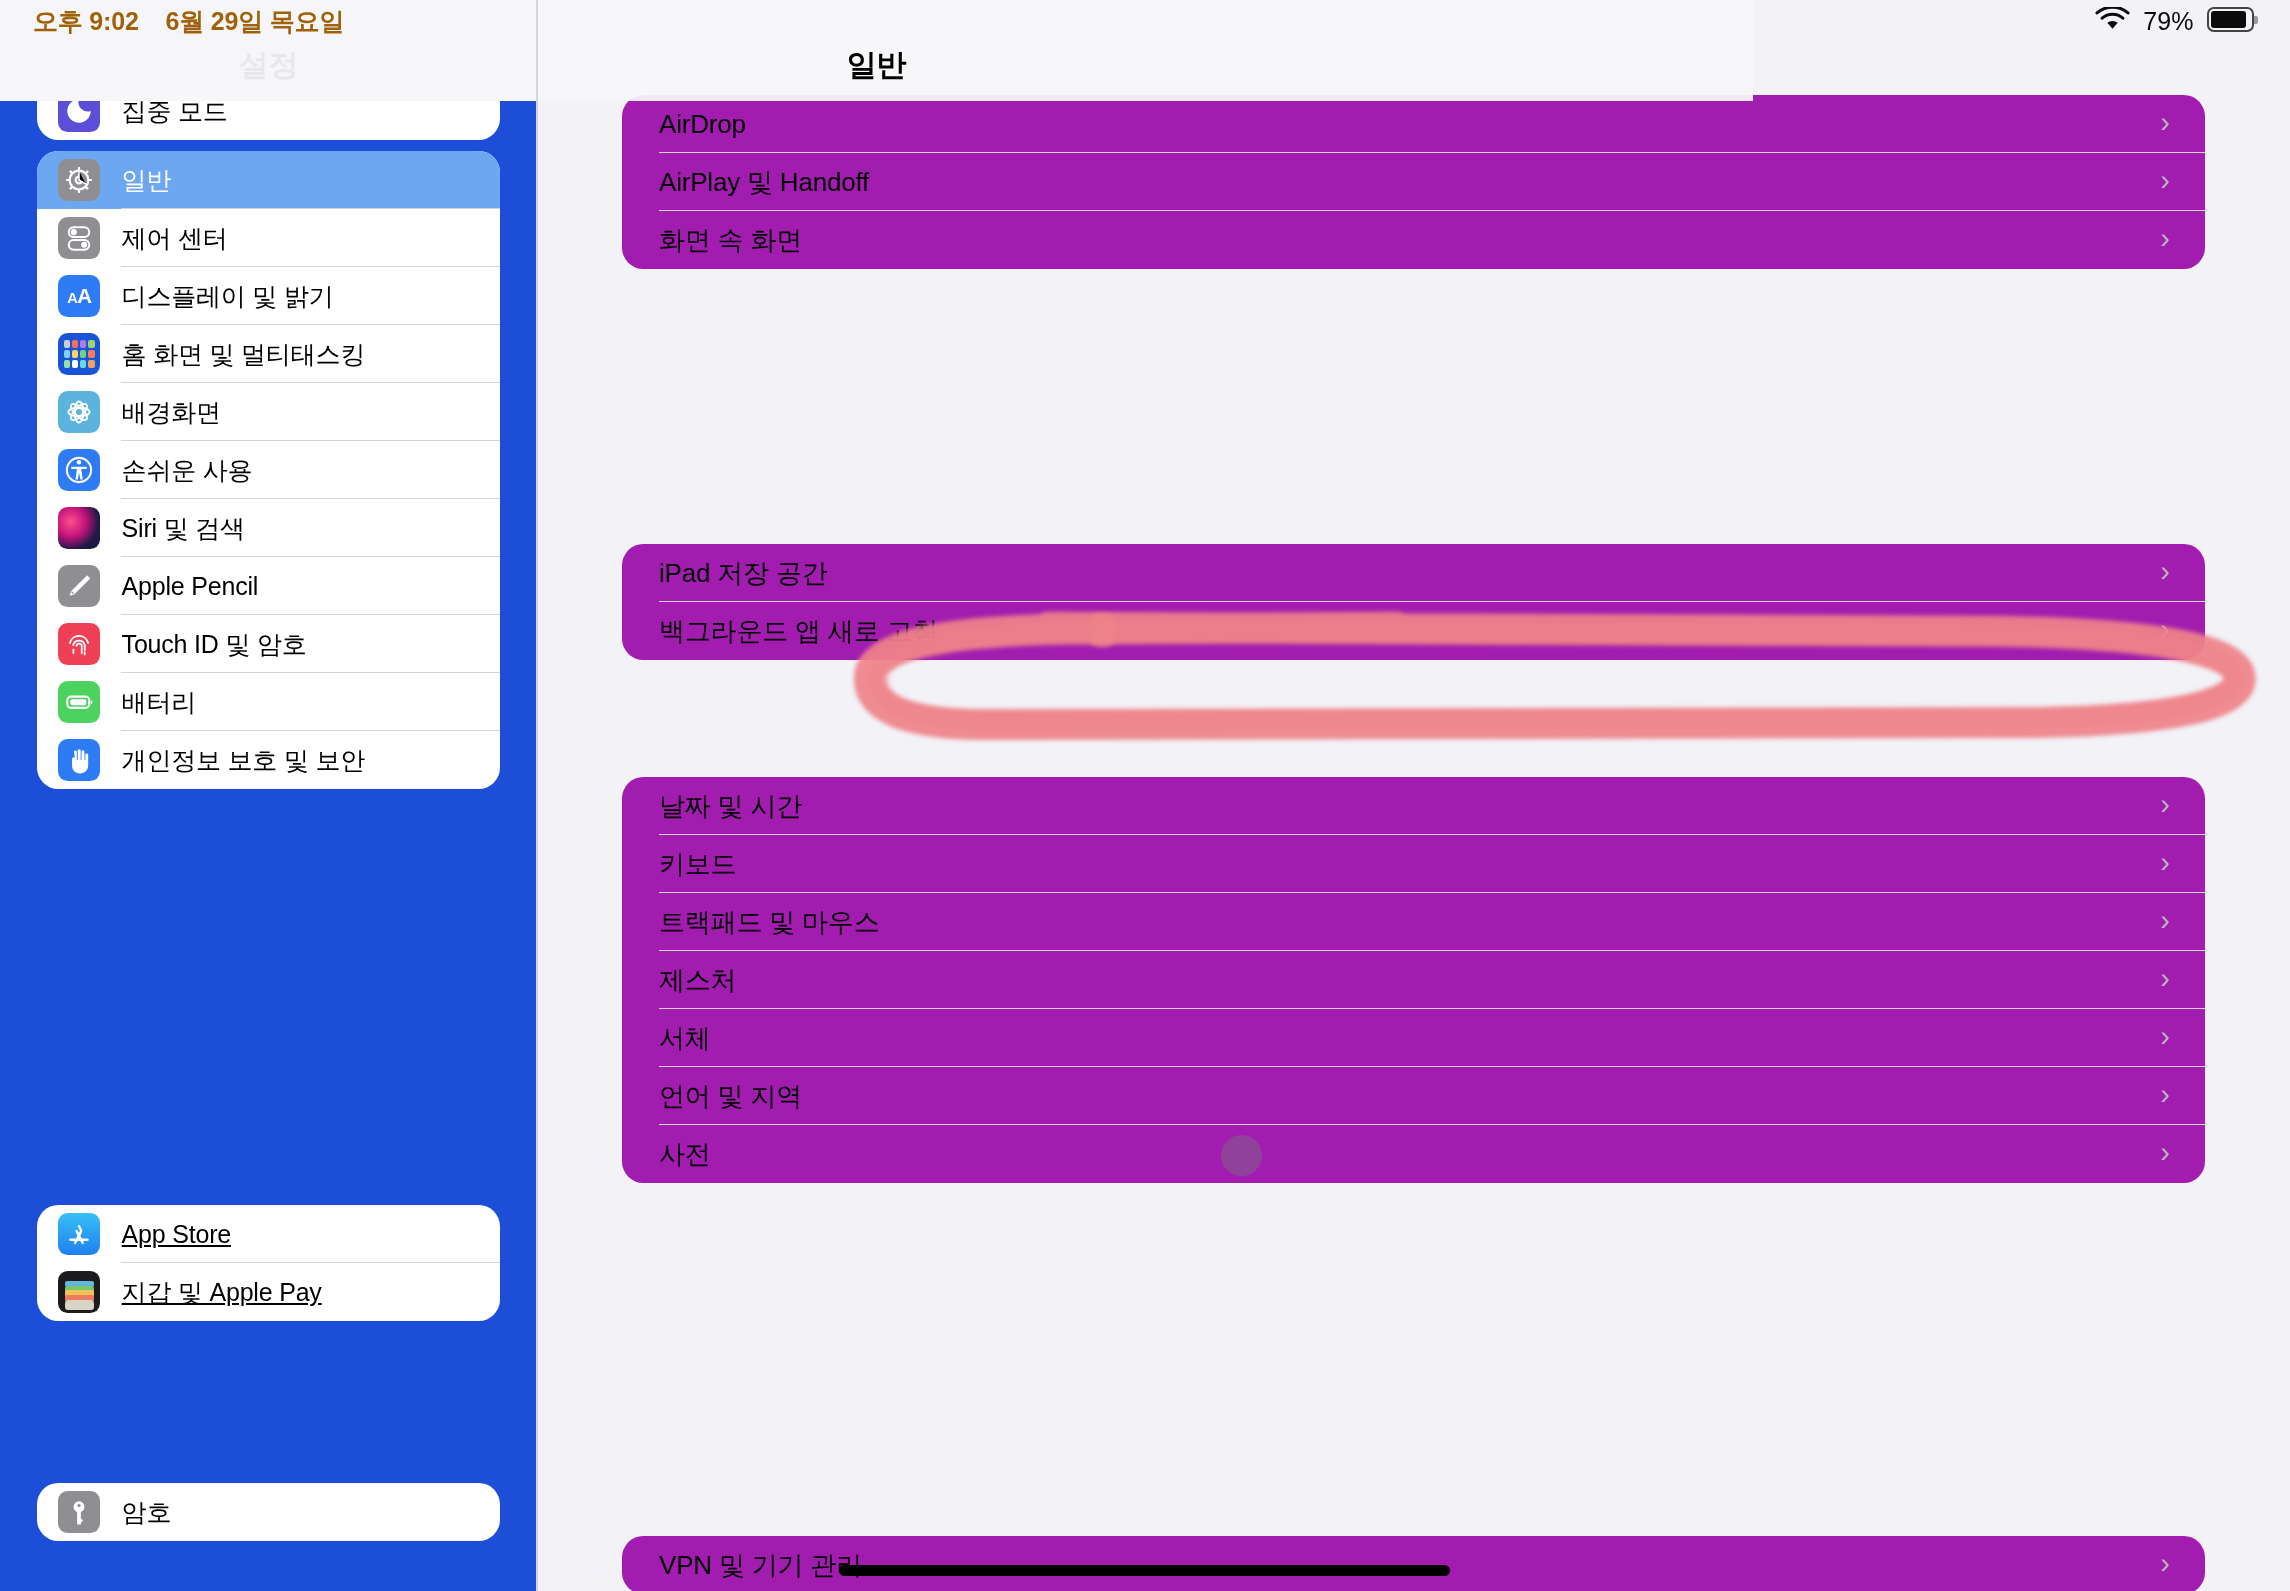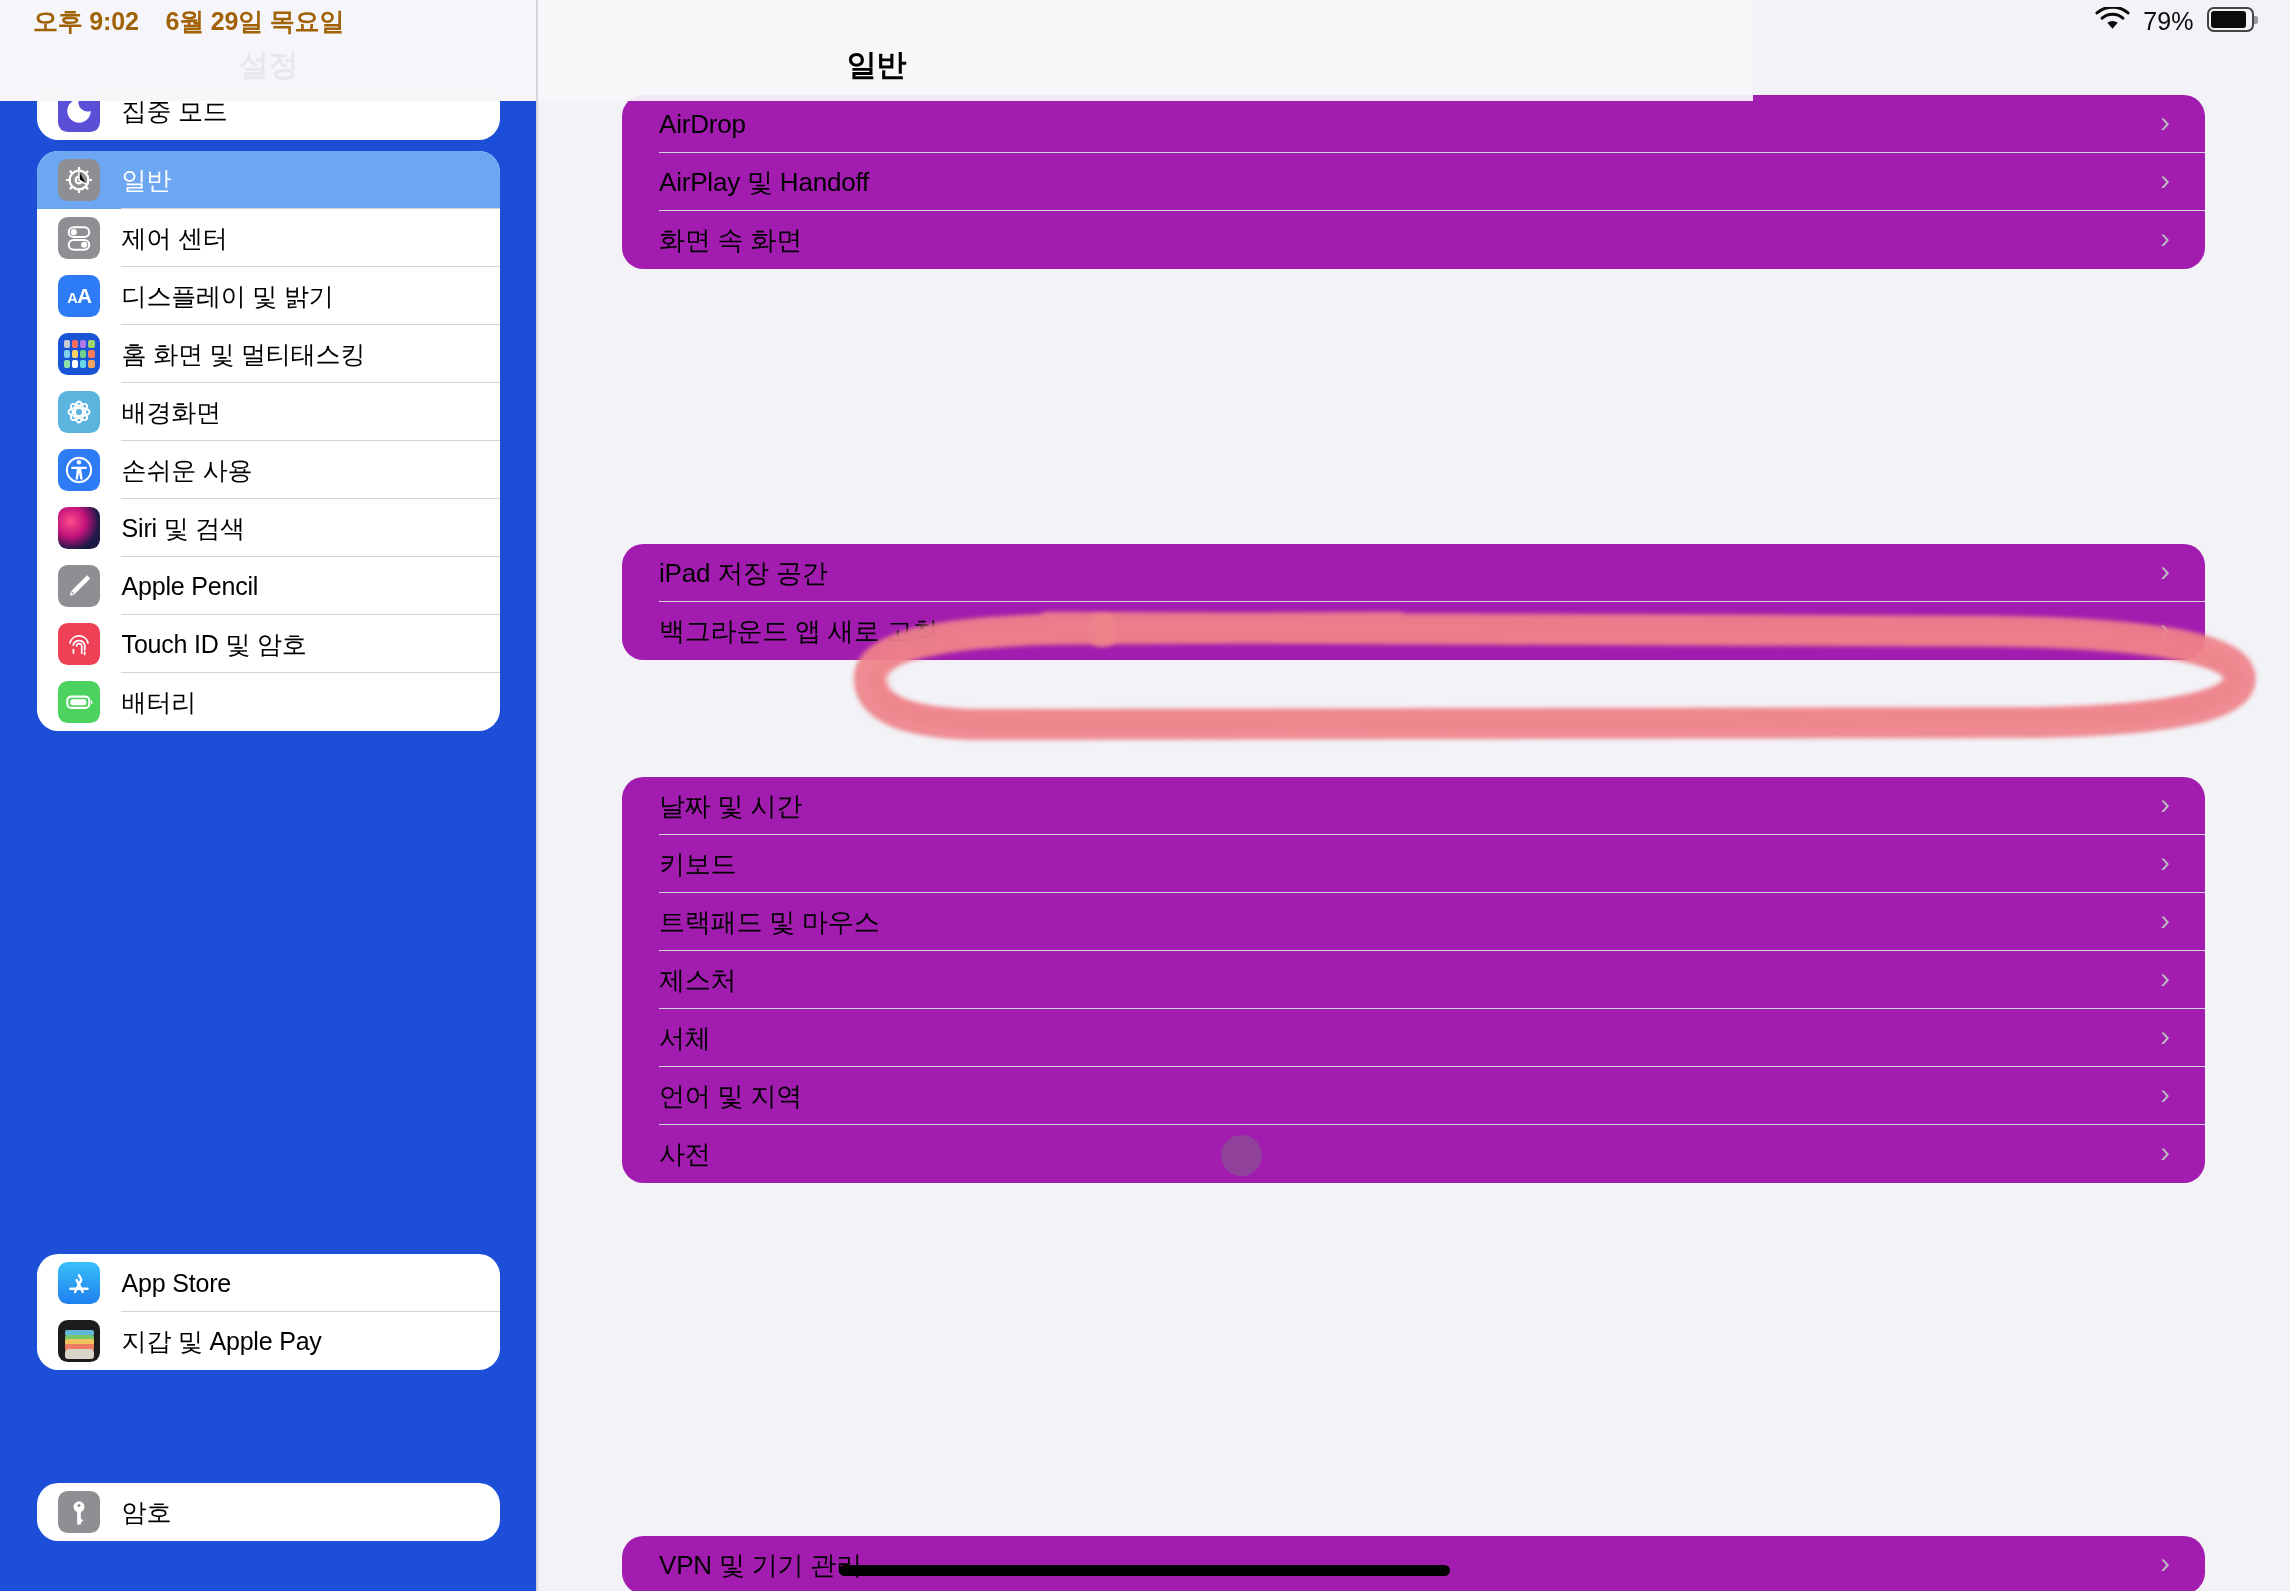"개인정보 보호 및 보안" div.sb-row { html: none -> <div> <span> <svg> <g> <path></path> </g> </svg> </span> <span>개인정보 보호 및 보안</span> </div> }
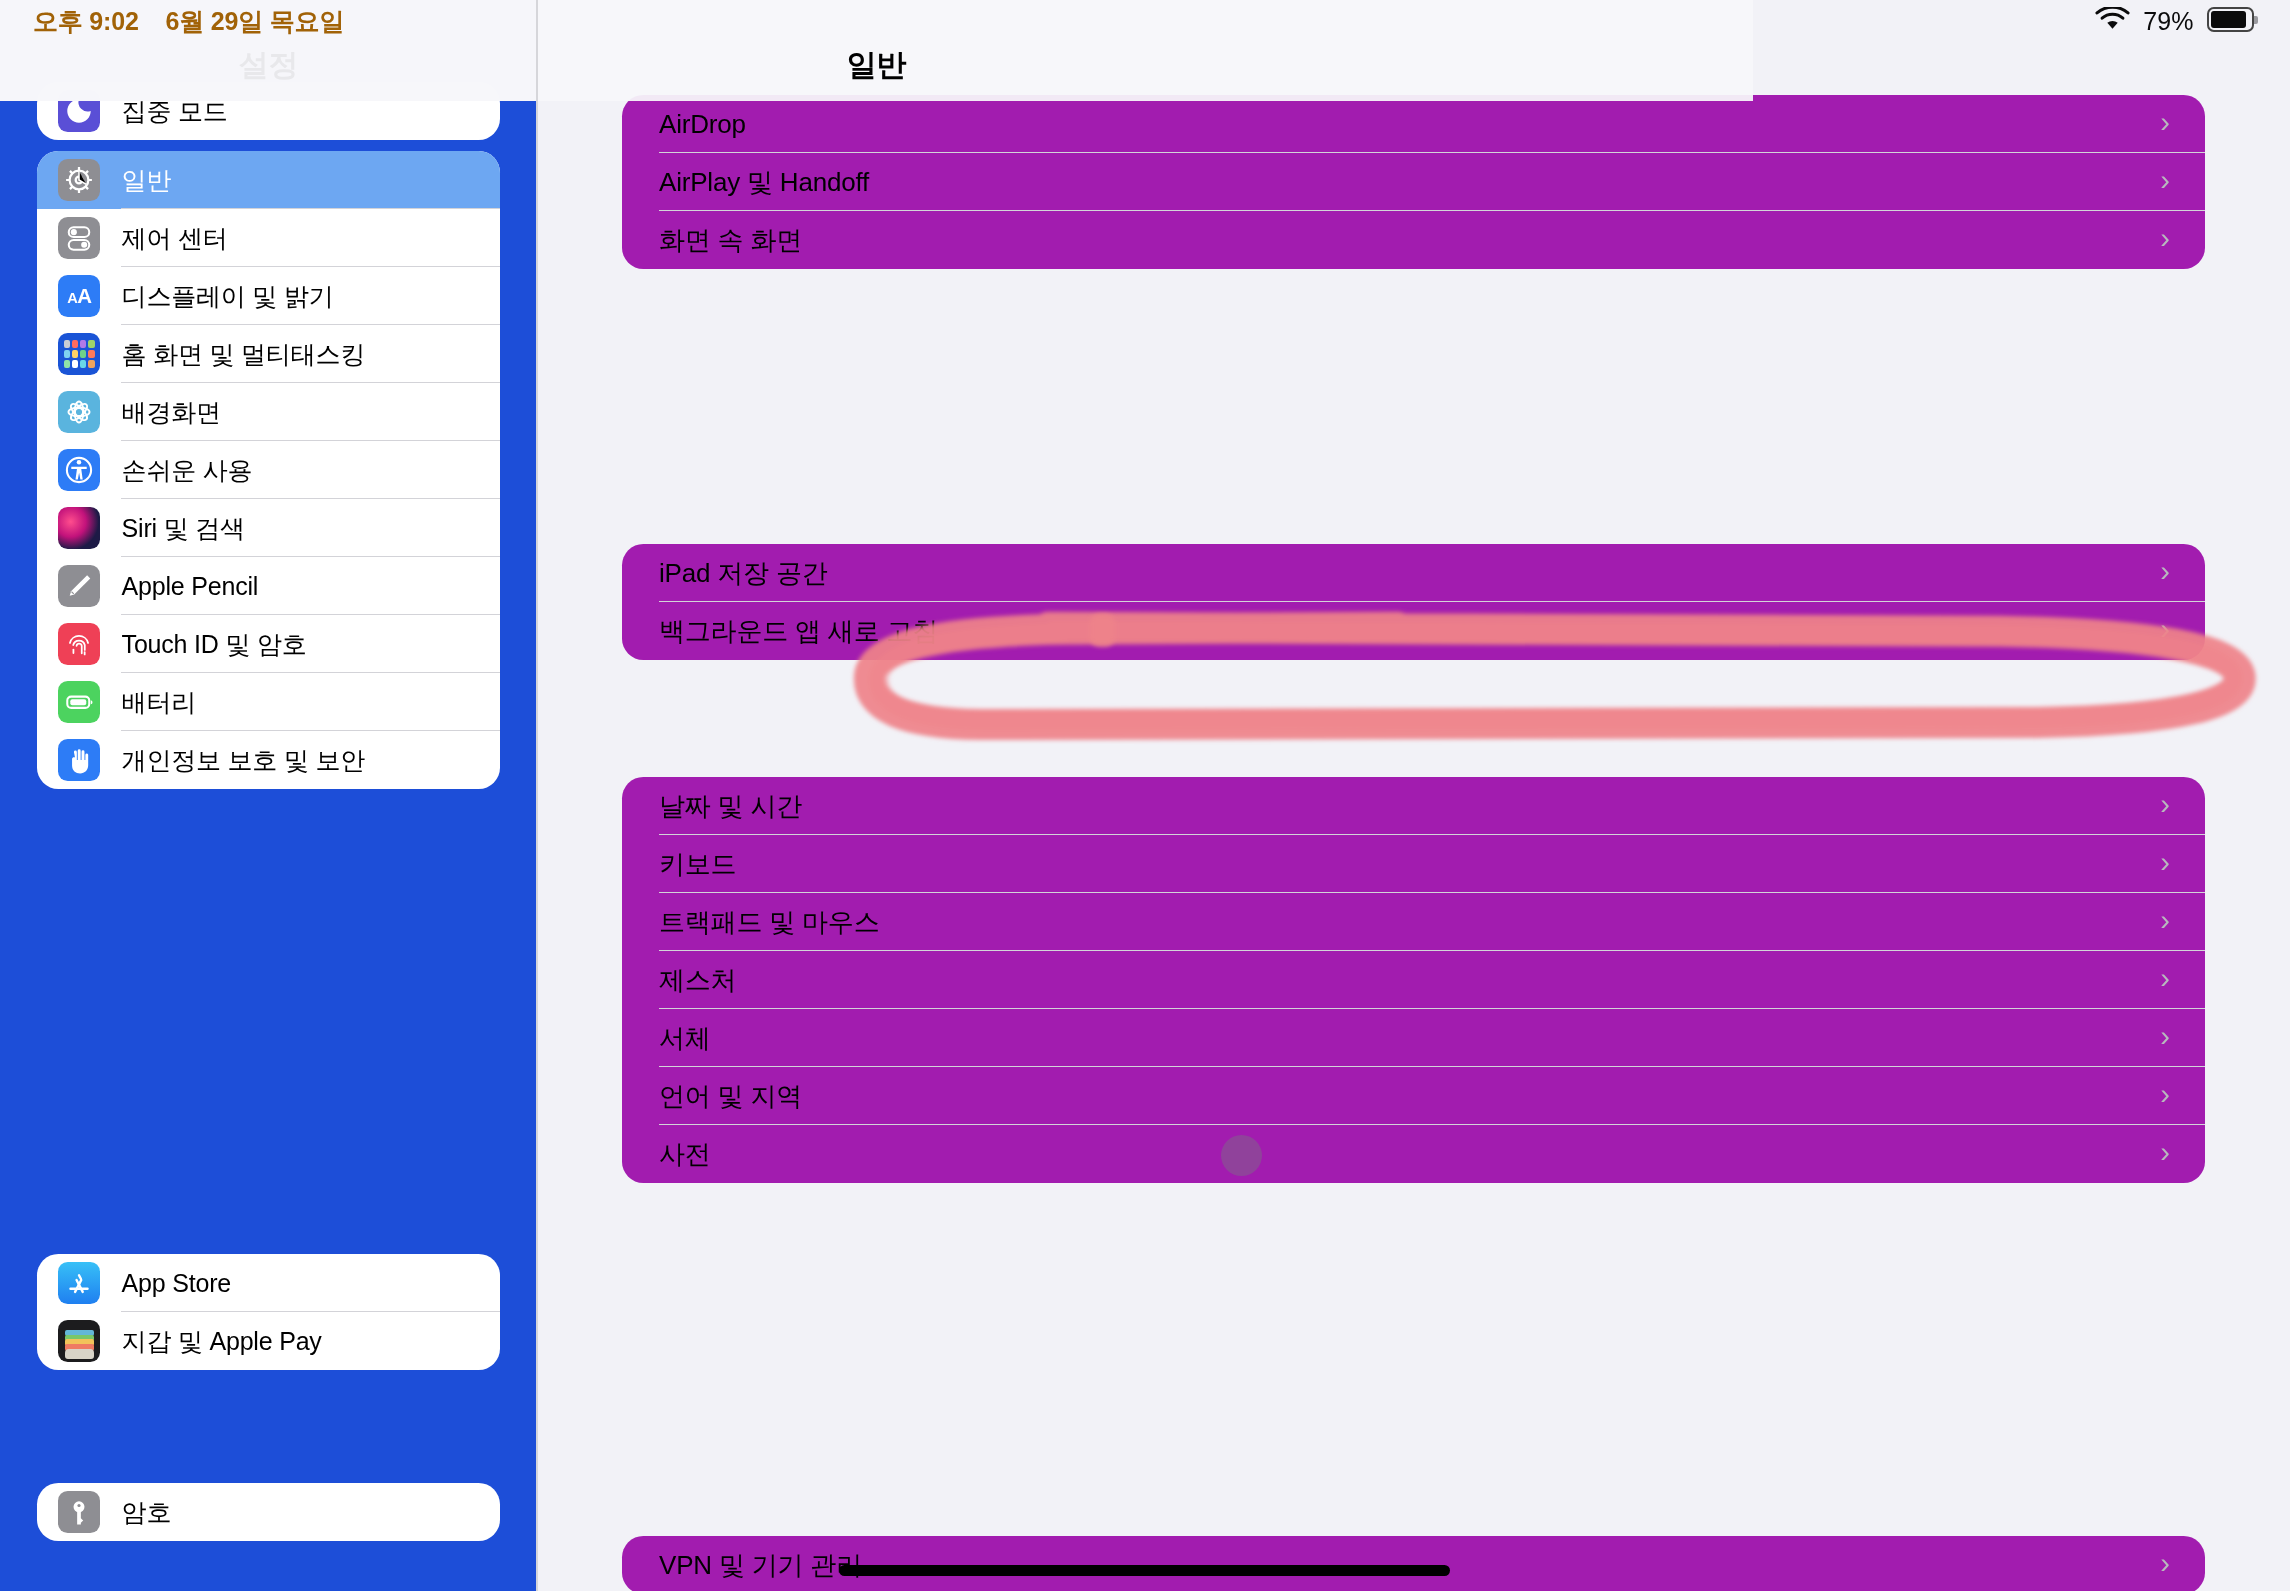"App Store" div.sb-group { text-decoration: none -> underline; top: 1254px -> 1205px }
